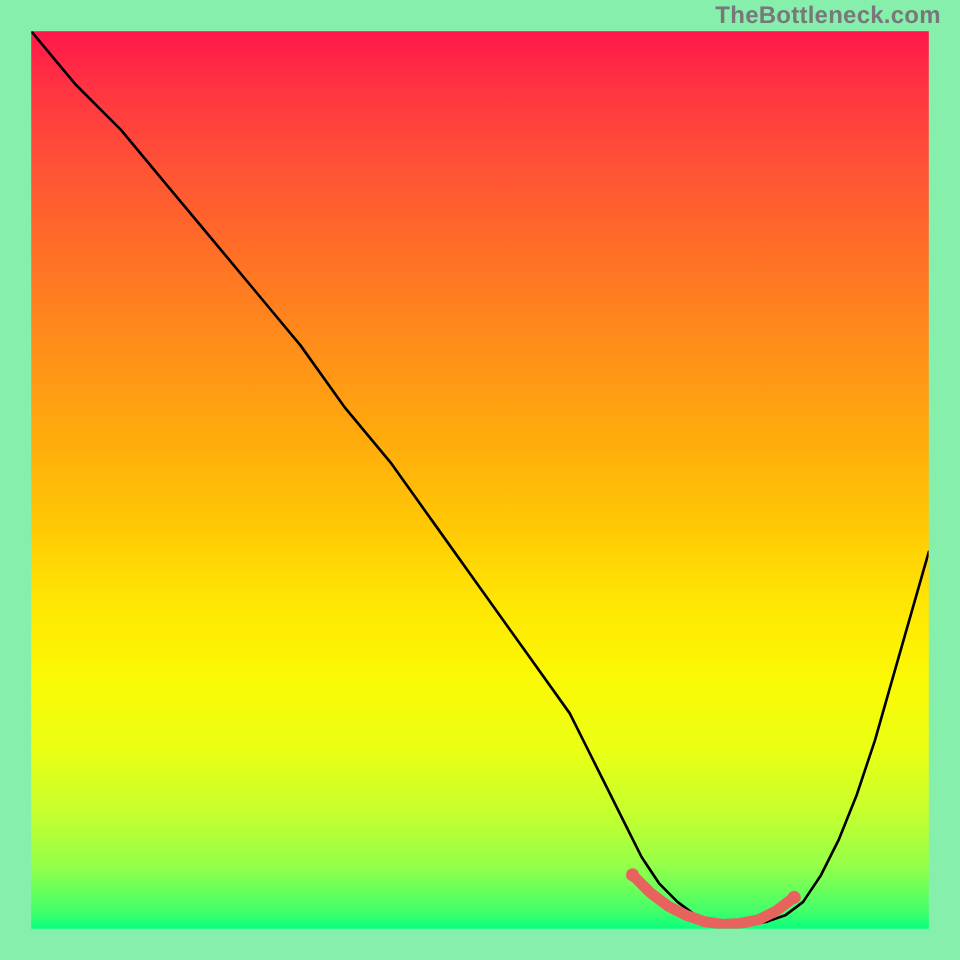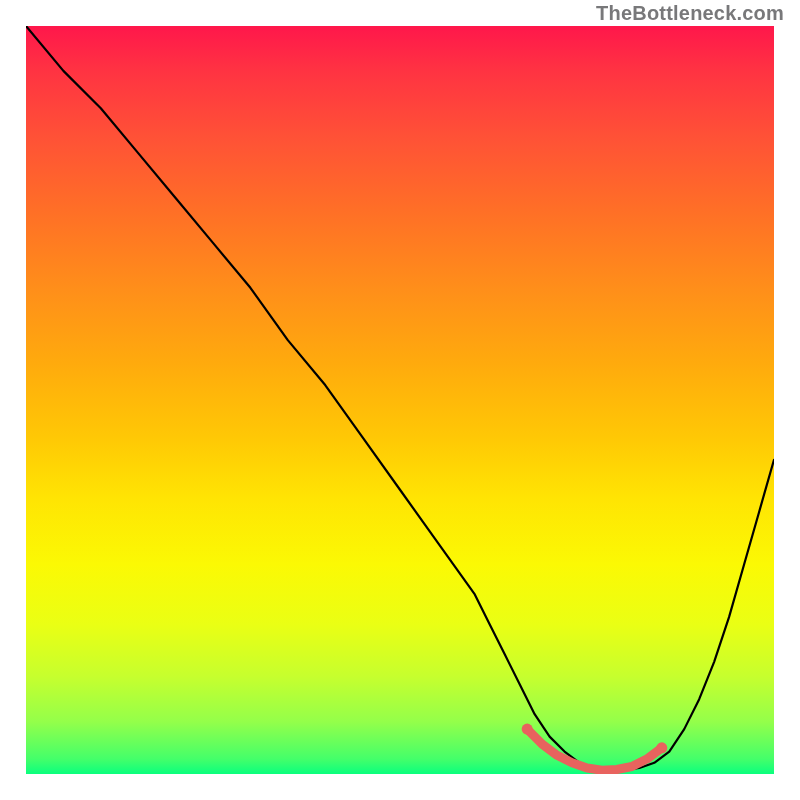"TheBottleneck.com" .chart-container { background: #ffffff -> #86efac }
